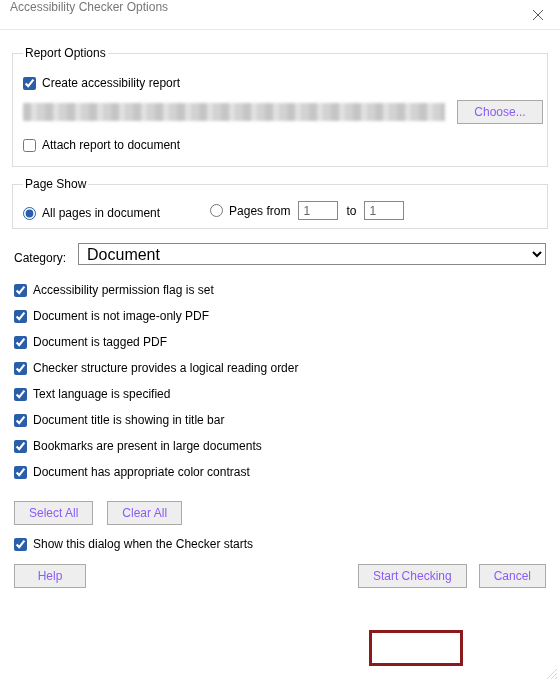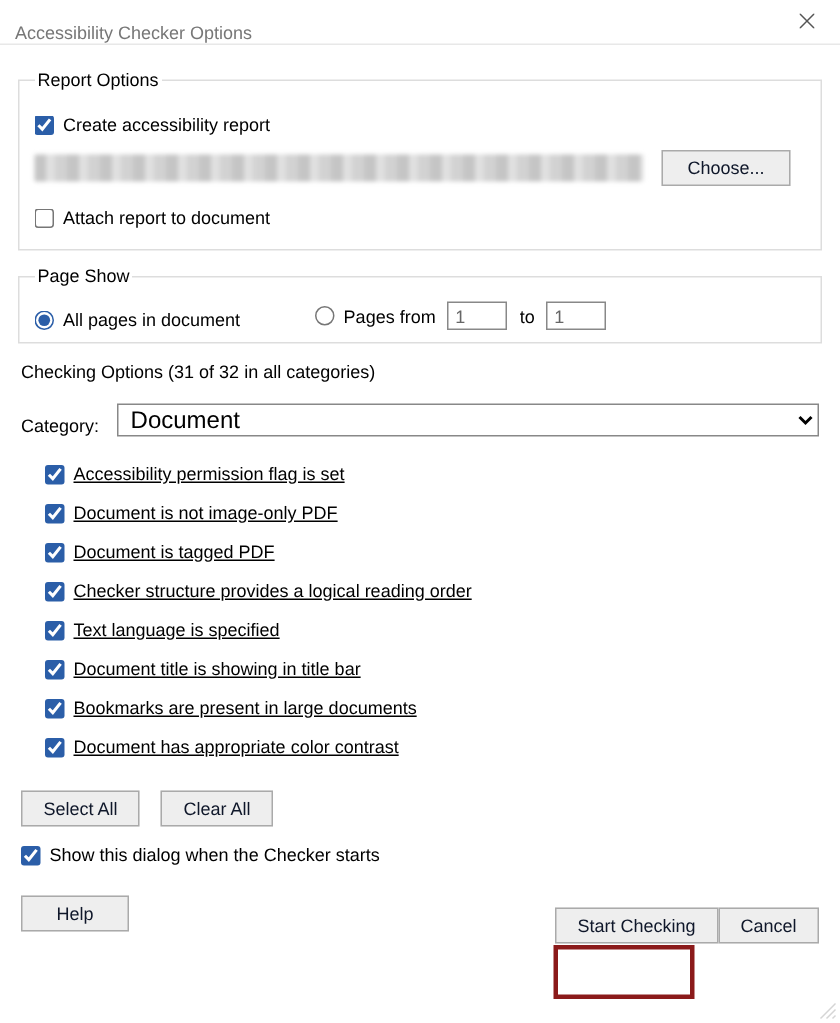"Accessibility Checker Options" .titlebar { align-items: flex-end -> flex-start }
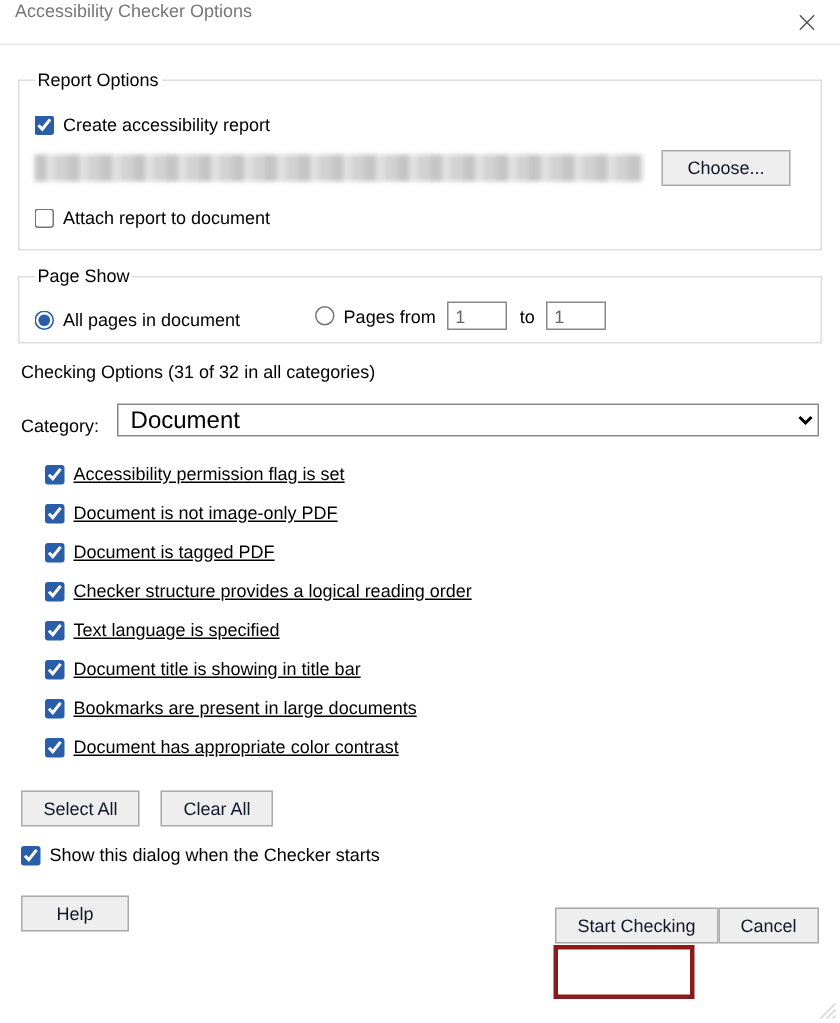"Report Options" fieldset { padding: 10px 20px 8px 10px -> 10px 4px 8px 10px }
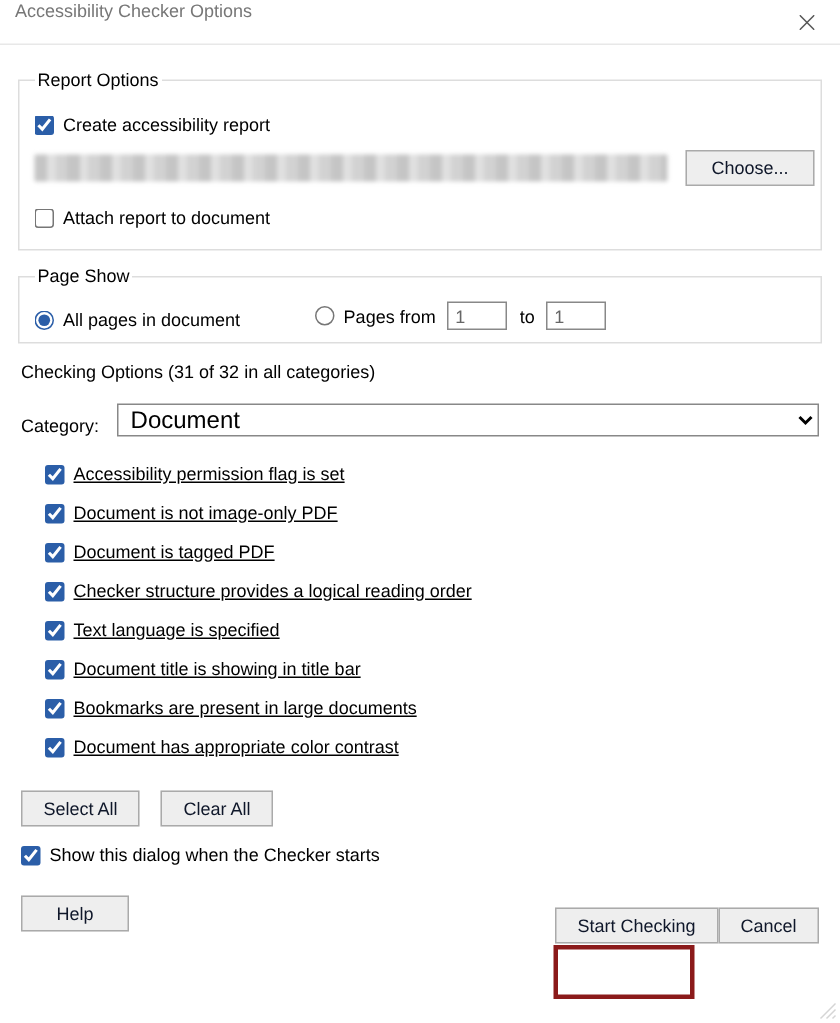"Choose..." .btn { color: #0f172a -> #8b5cf6 }
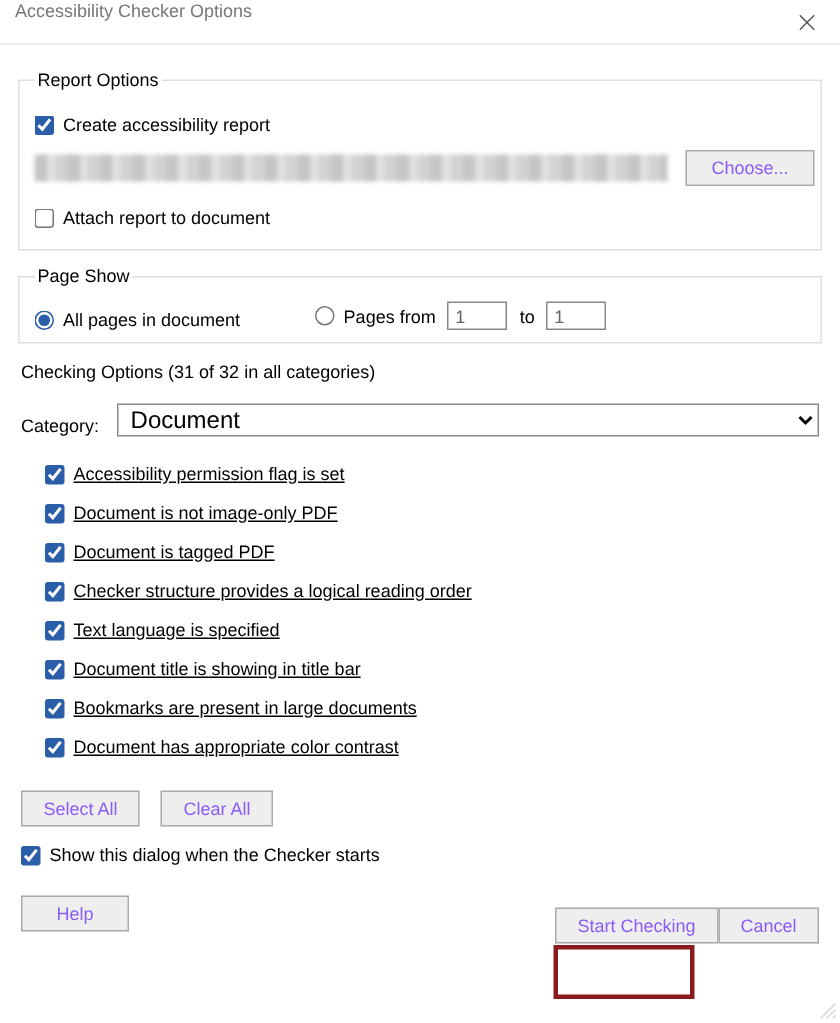"Checking Options (31 of 32" div.section-title { html: <div>Checking Options (31 of 32 in all categories)</div> -> none }
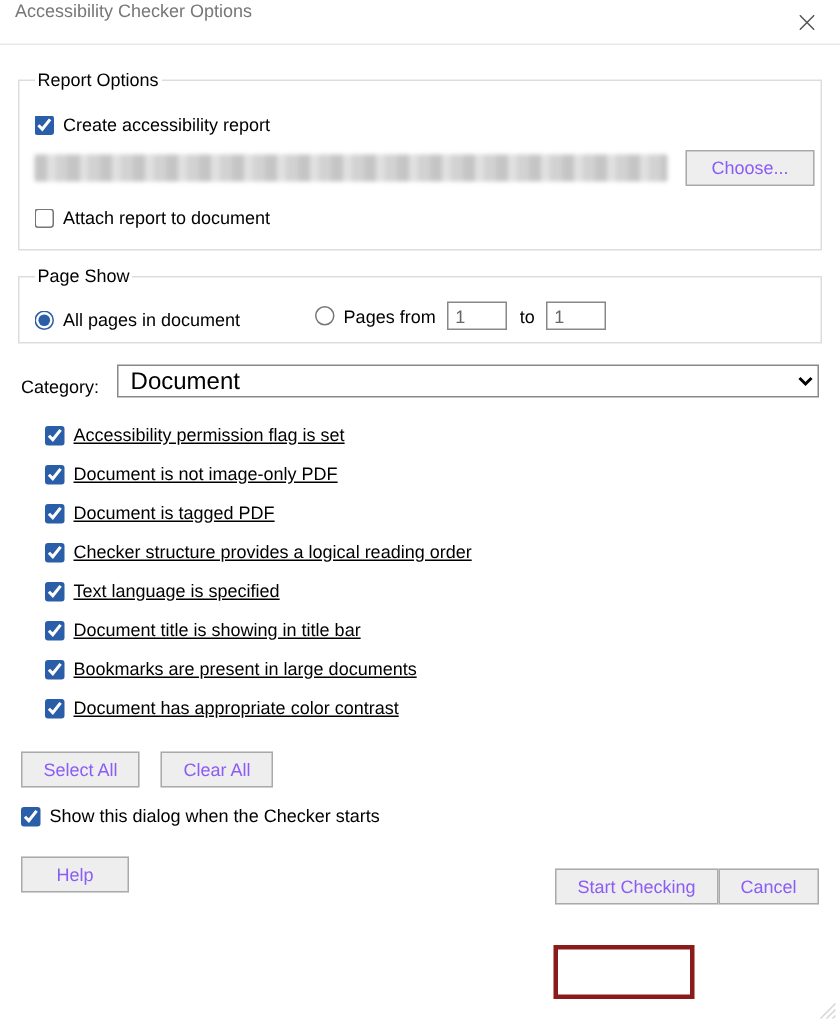"Accessibility permission flag is set" .check-list .row { margin: 12px 16px -> 12px 0; text-decoration: underline -> none }
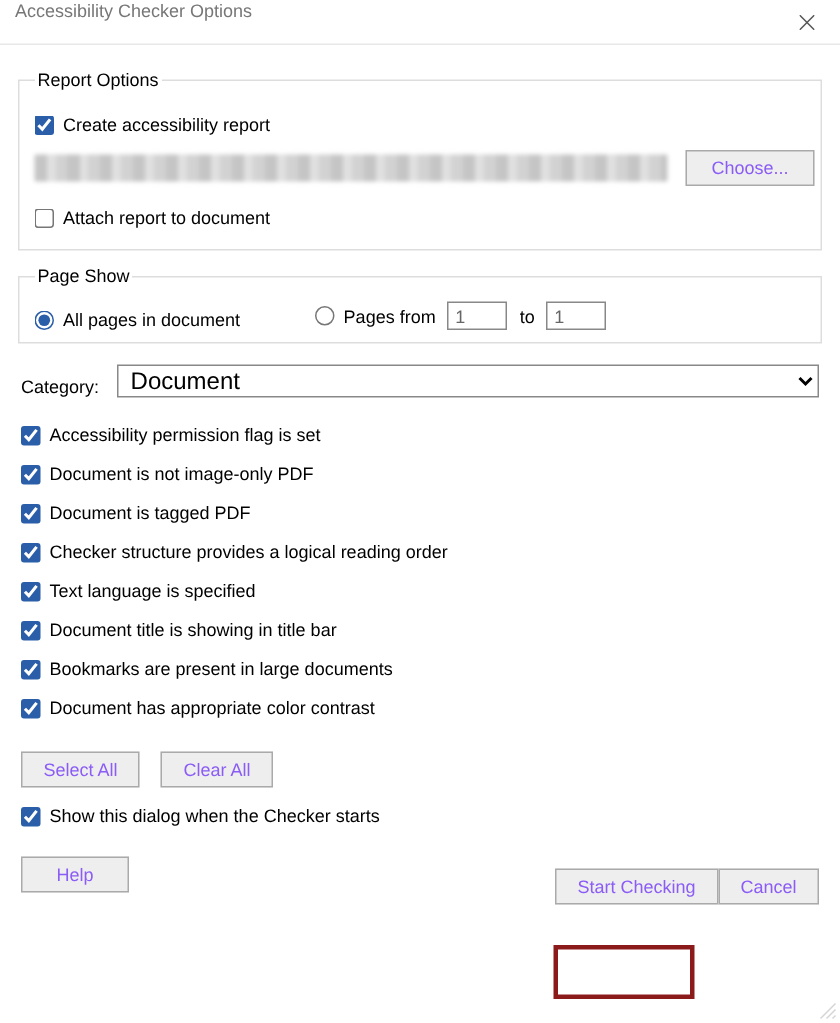"Start Checking" .footer-right { gap: 0 -> 12px; margin-top: 15px -> none }
